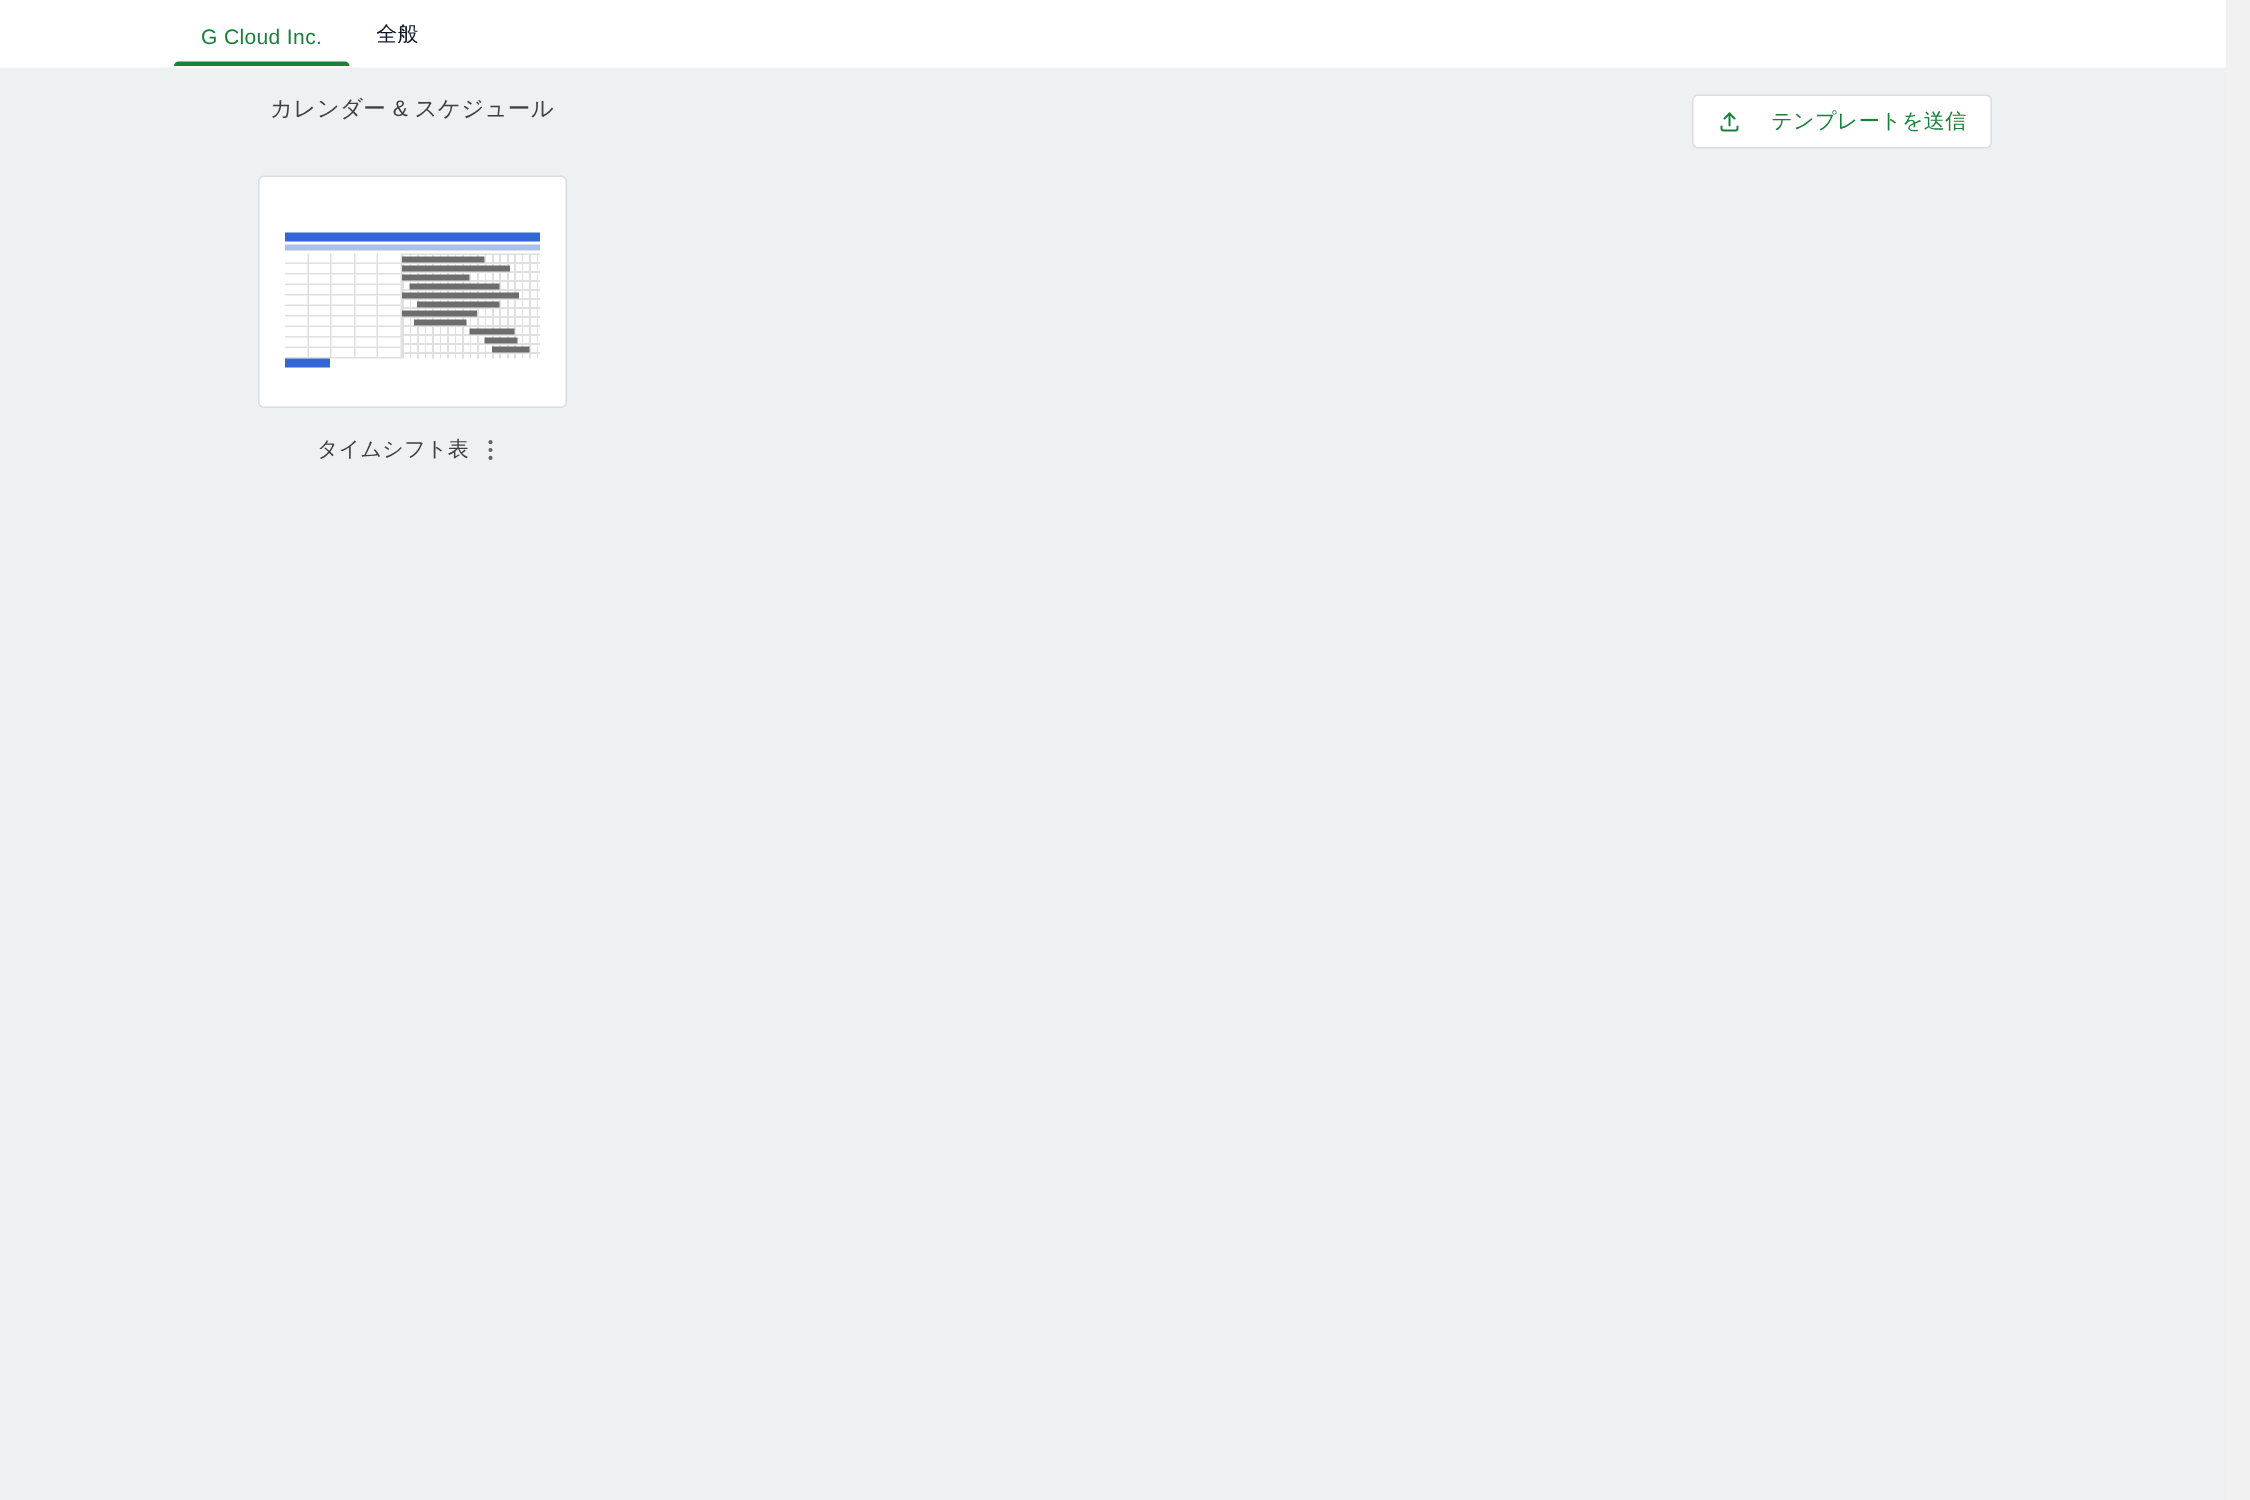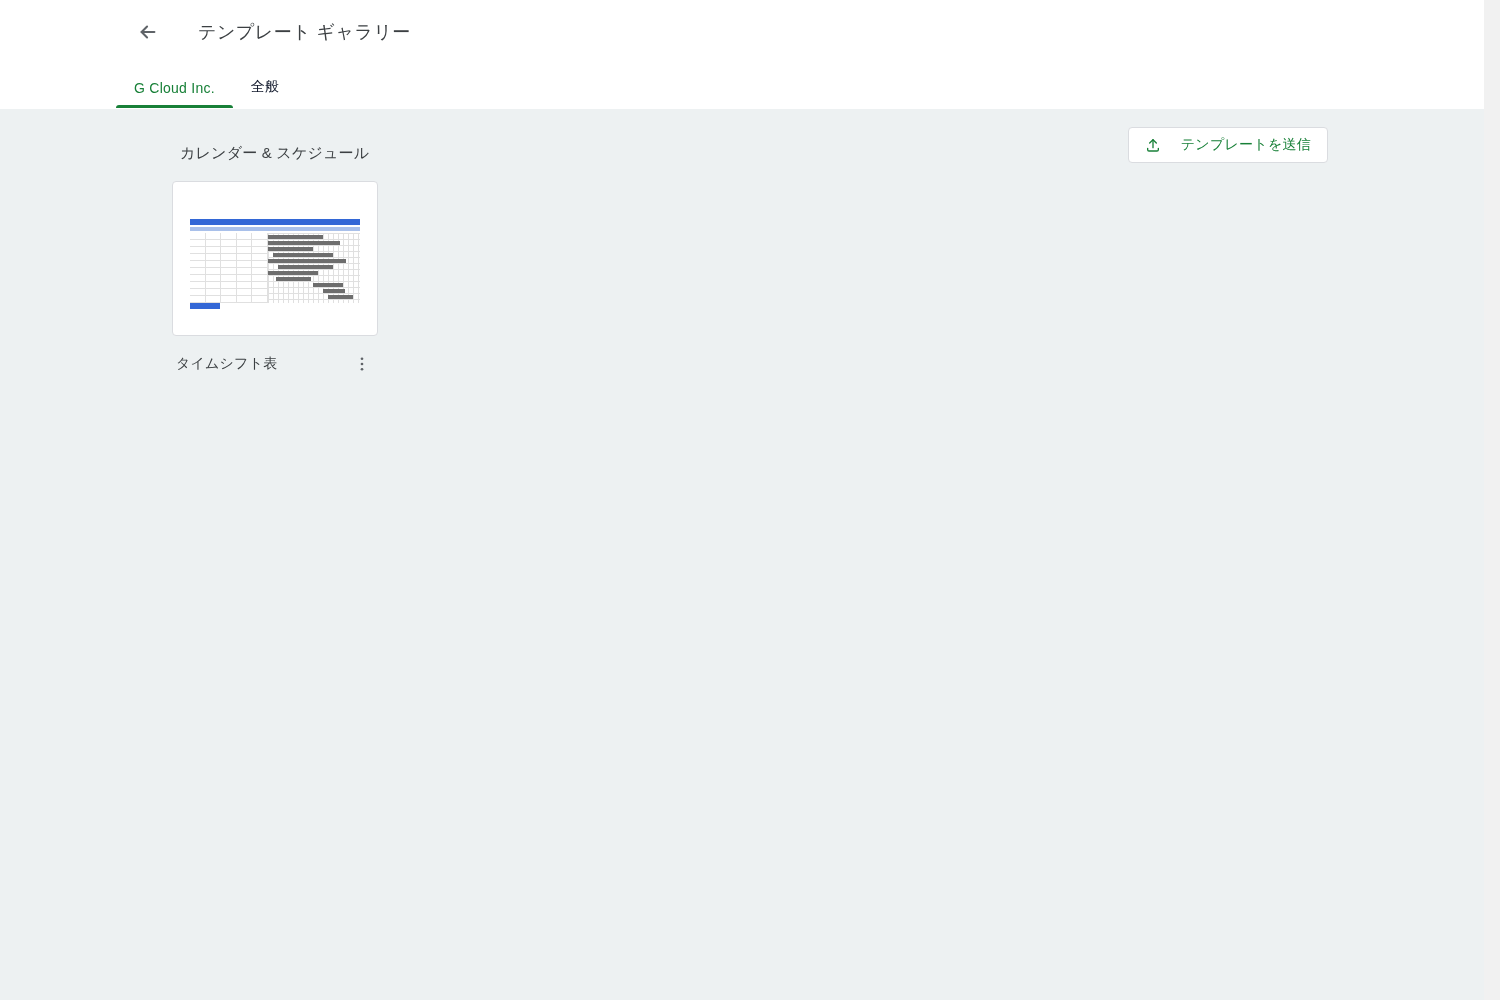"テンプレート ギャラリー" div.header-top { html: <div> <div> <svg> <line></line> <polyline></polyline> </svg> </div> <div>テンプレート ギャラリー</div> </div> -> none }
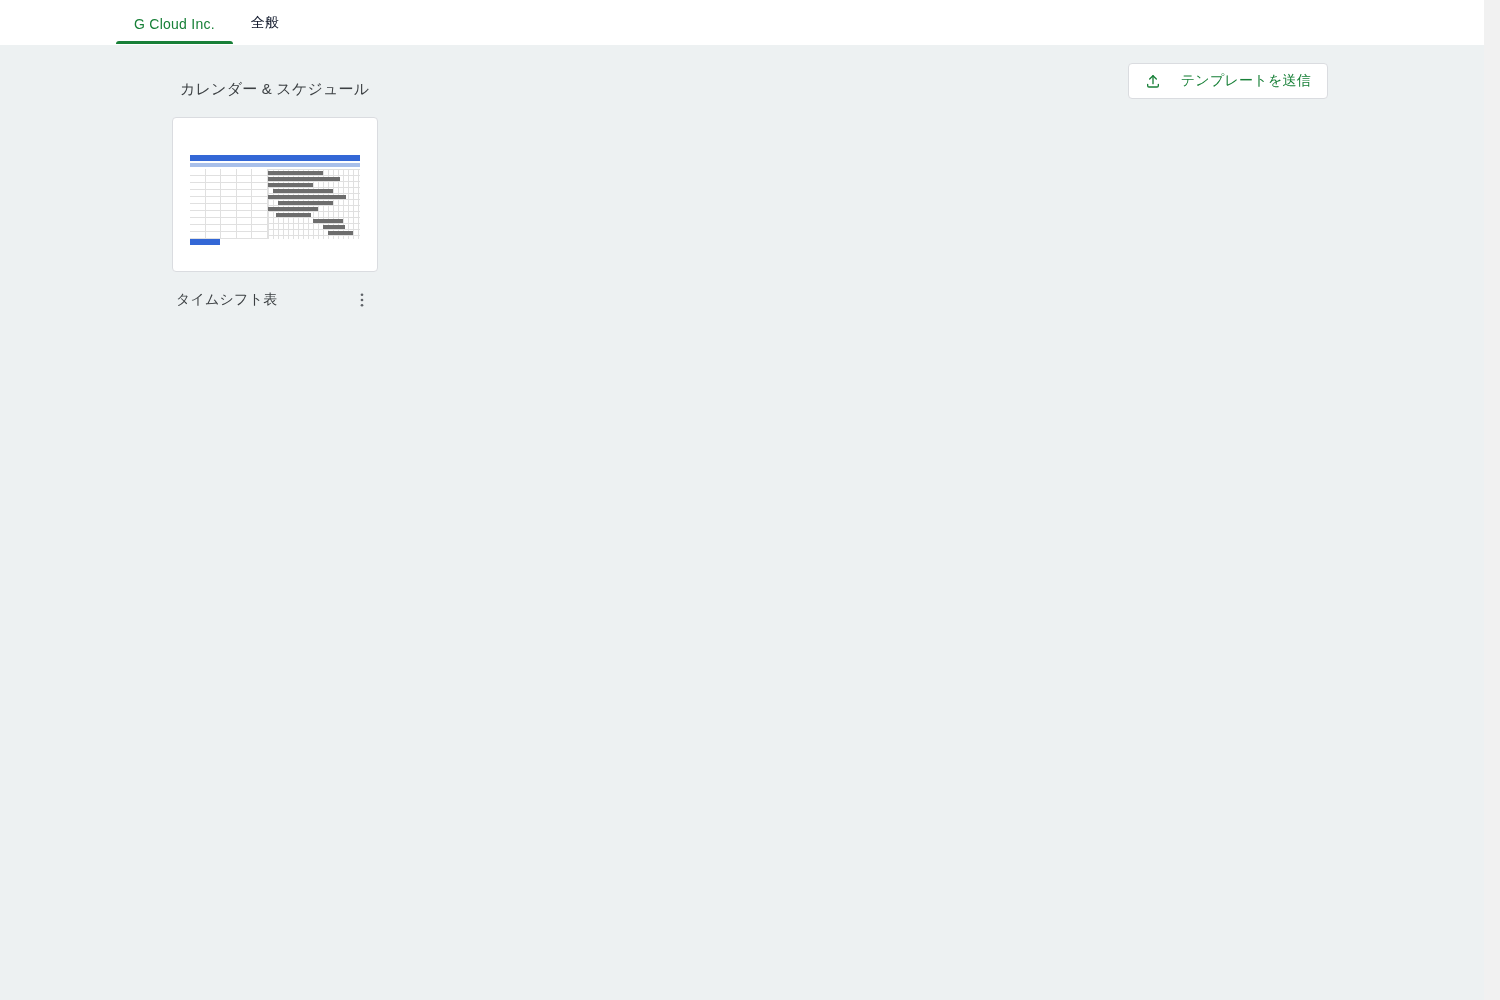"カレンダー & スケジュール" .section-row { align-items: flex-end -> flex-start }
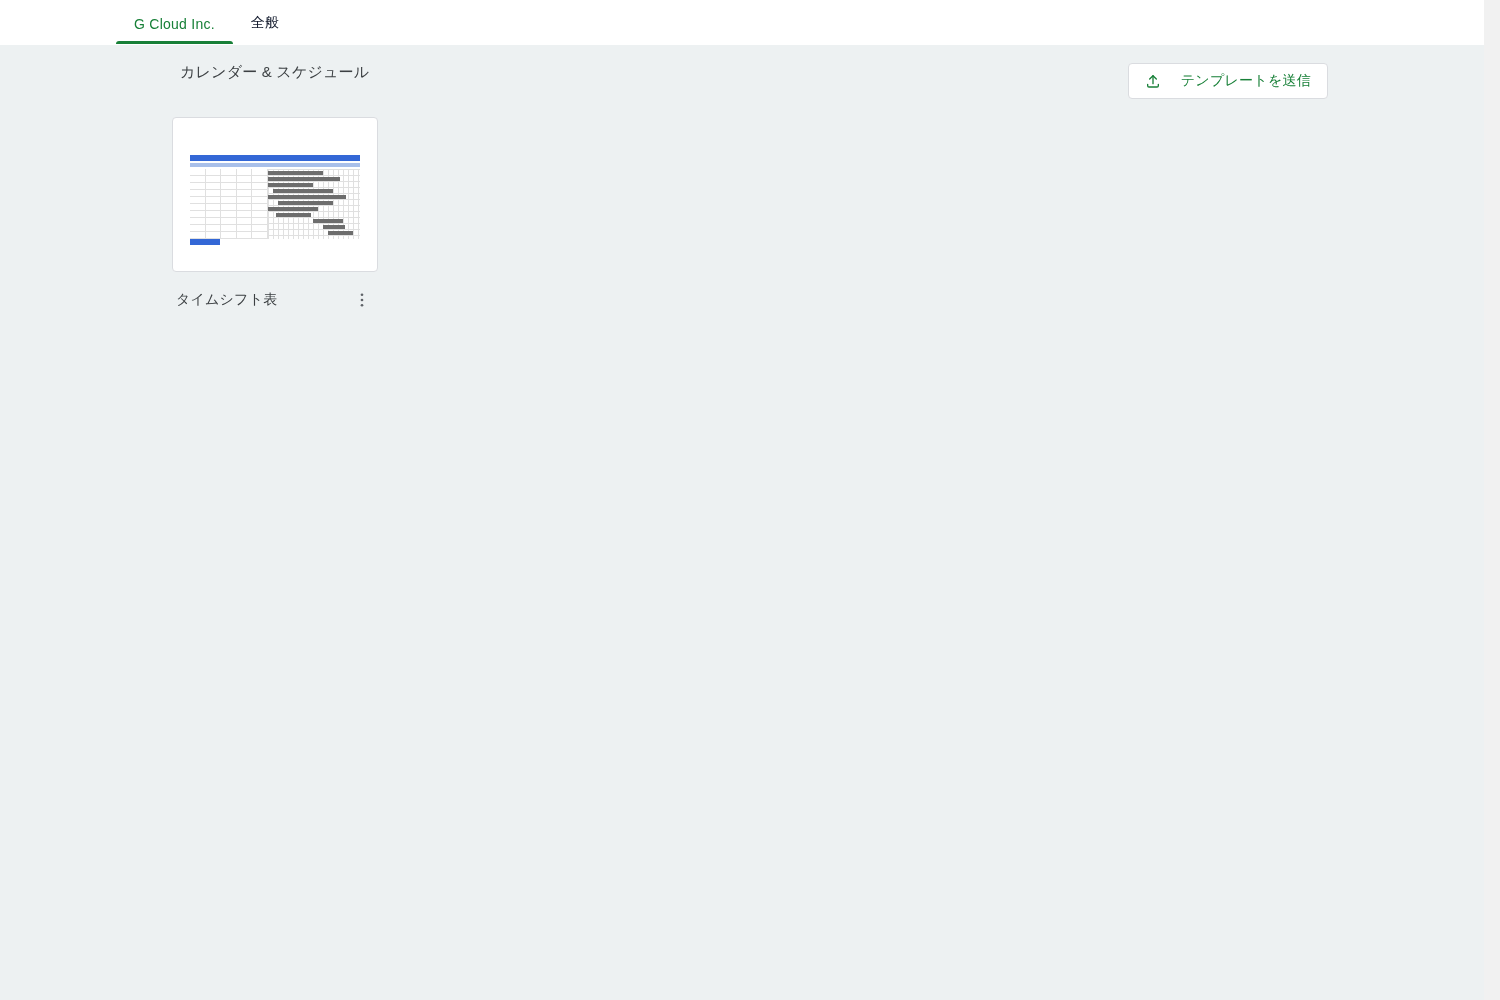"タイムシフト表" .card-footer { justify-content: space-between -> center }
